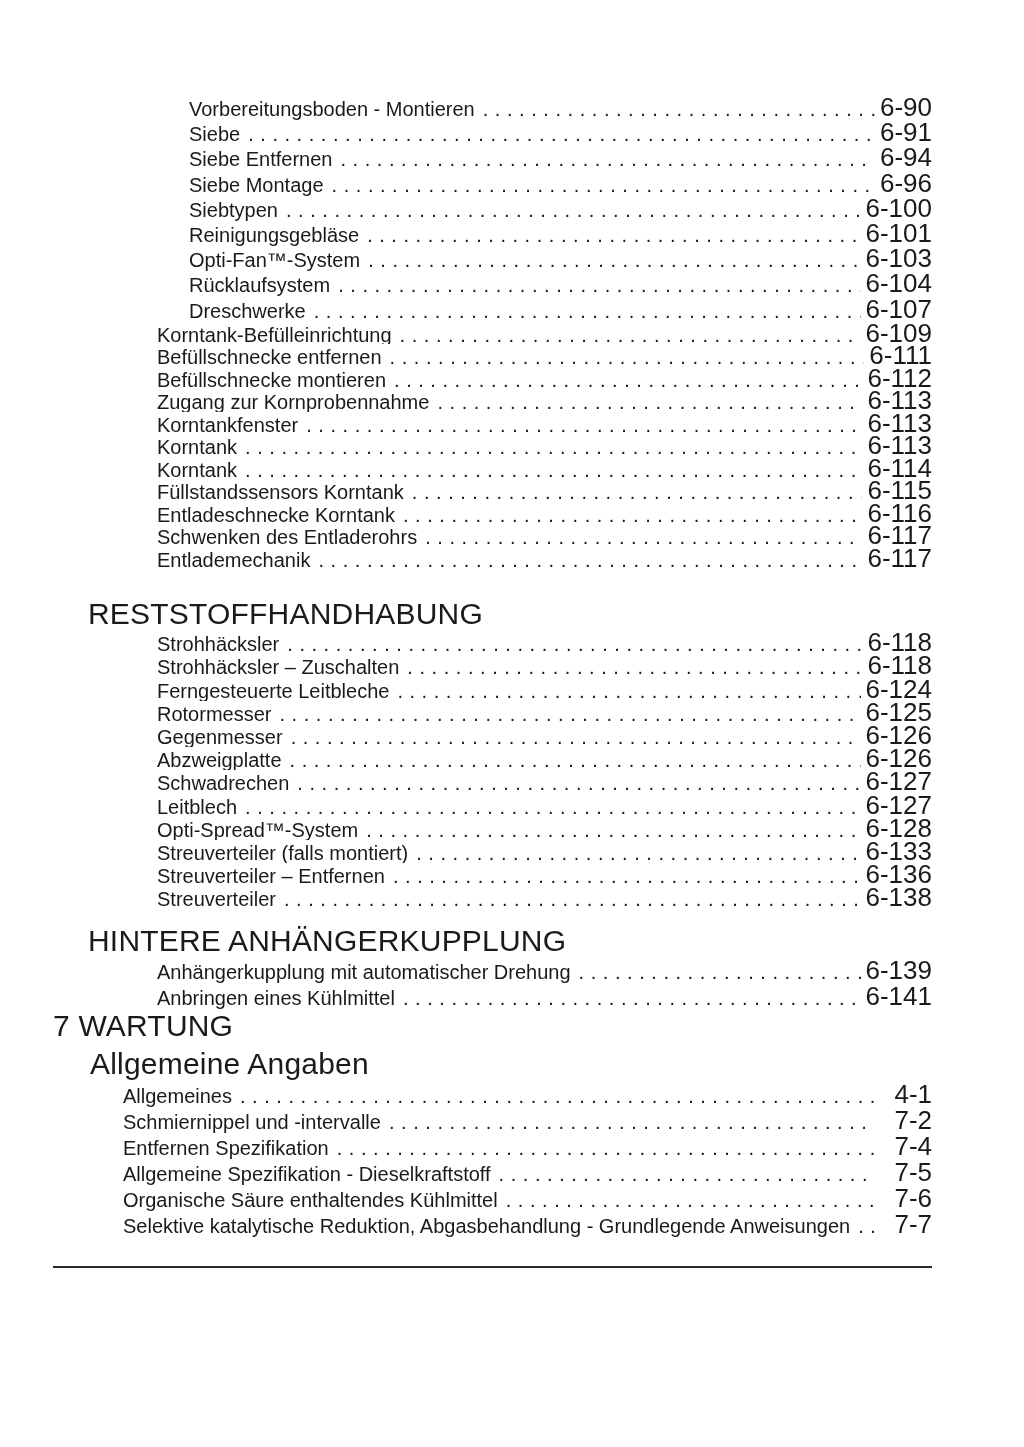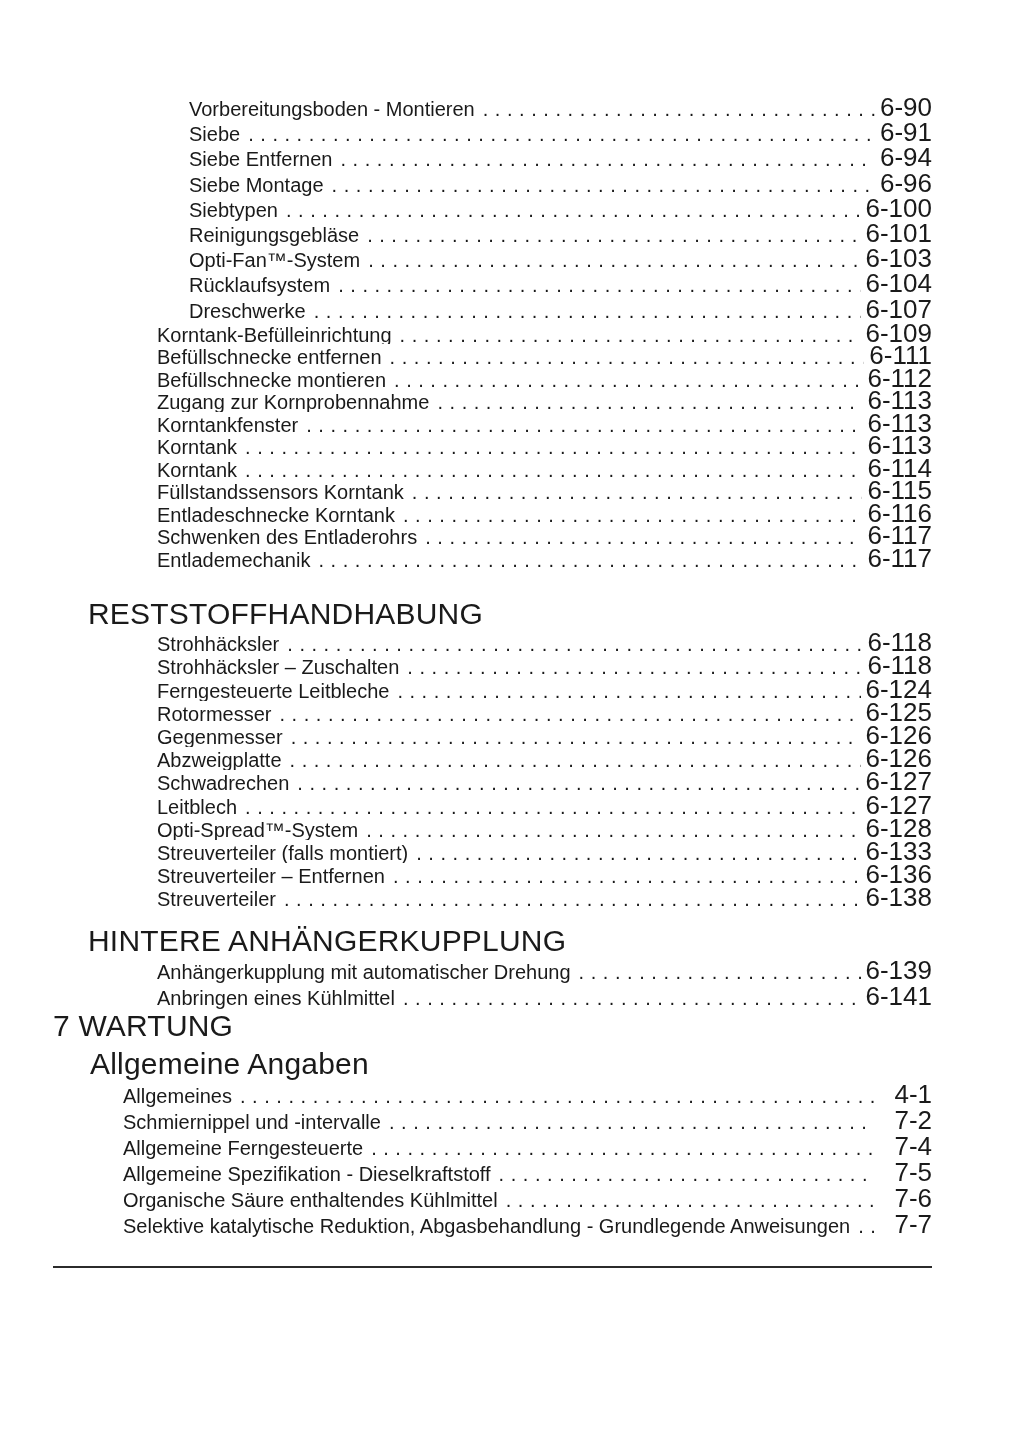"Allgemeine Ferngesteuerte" span.t { text: Allgemeine Ferngesteuerte -> Entfernen Spezifikation }
